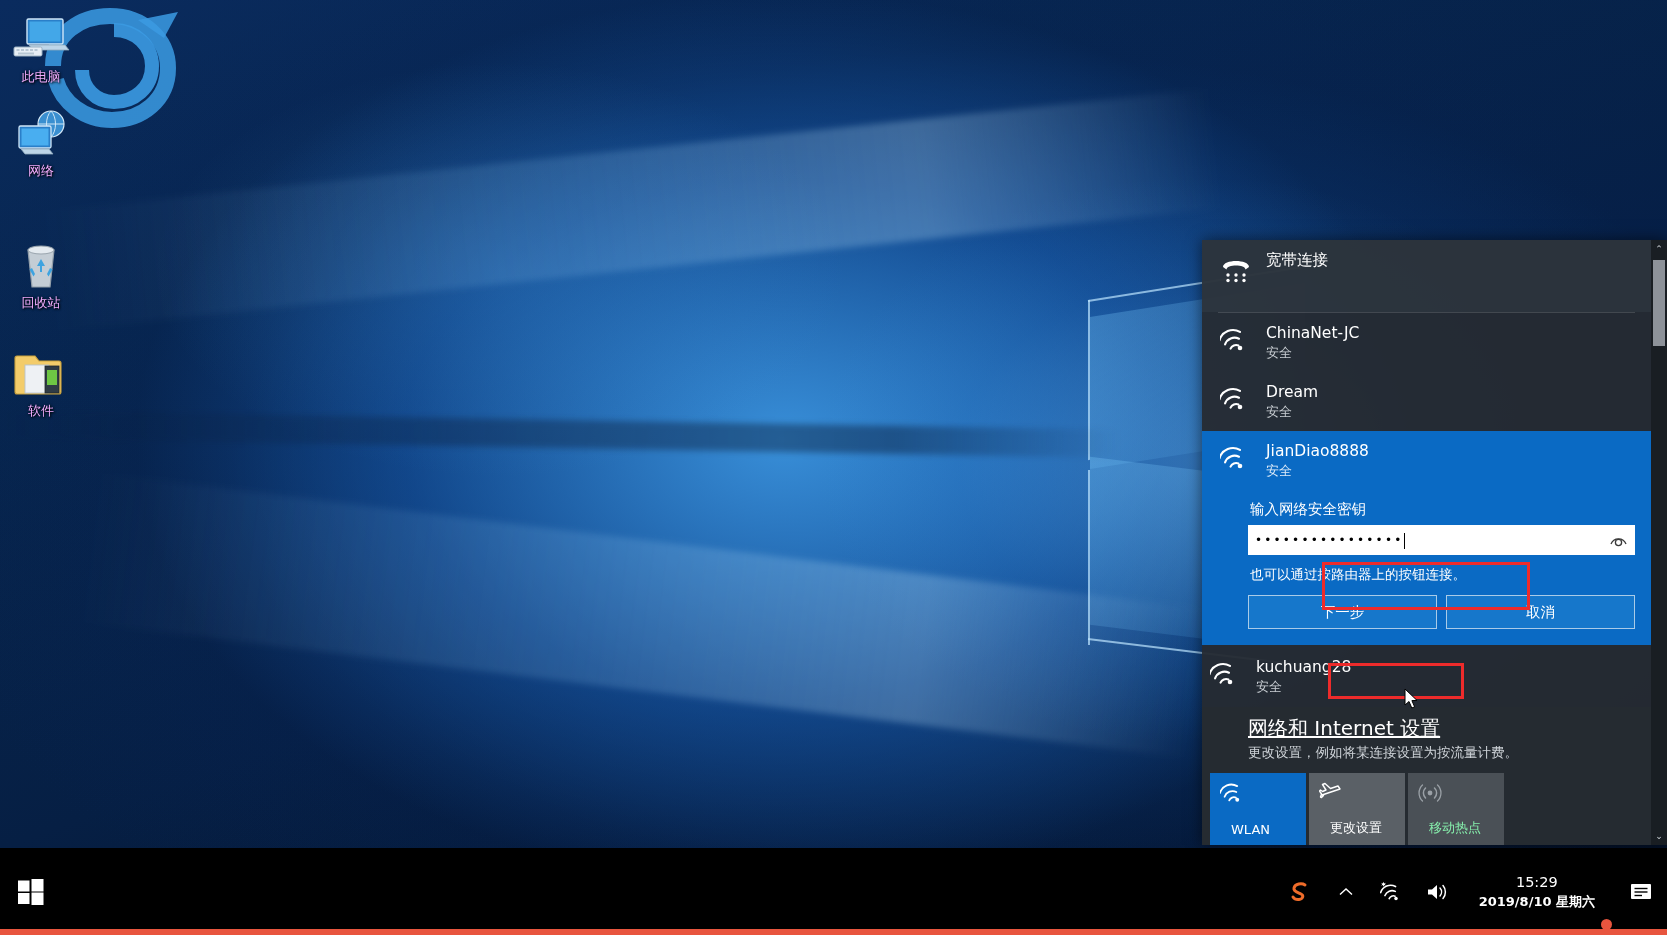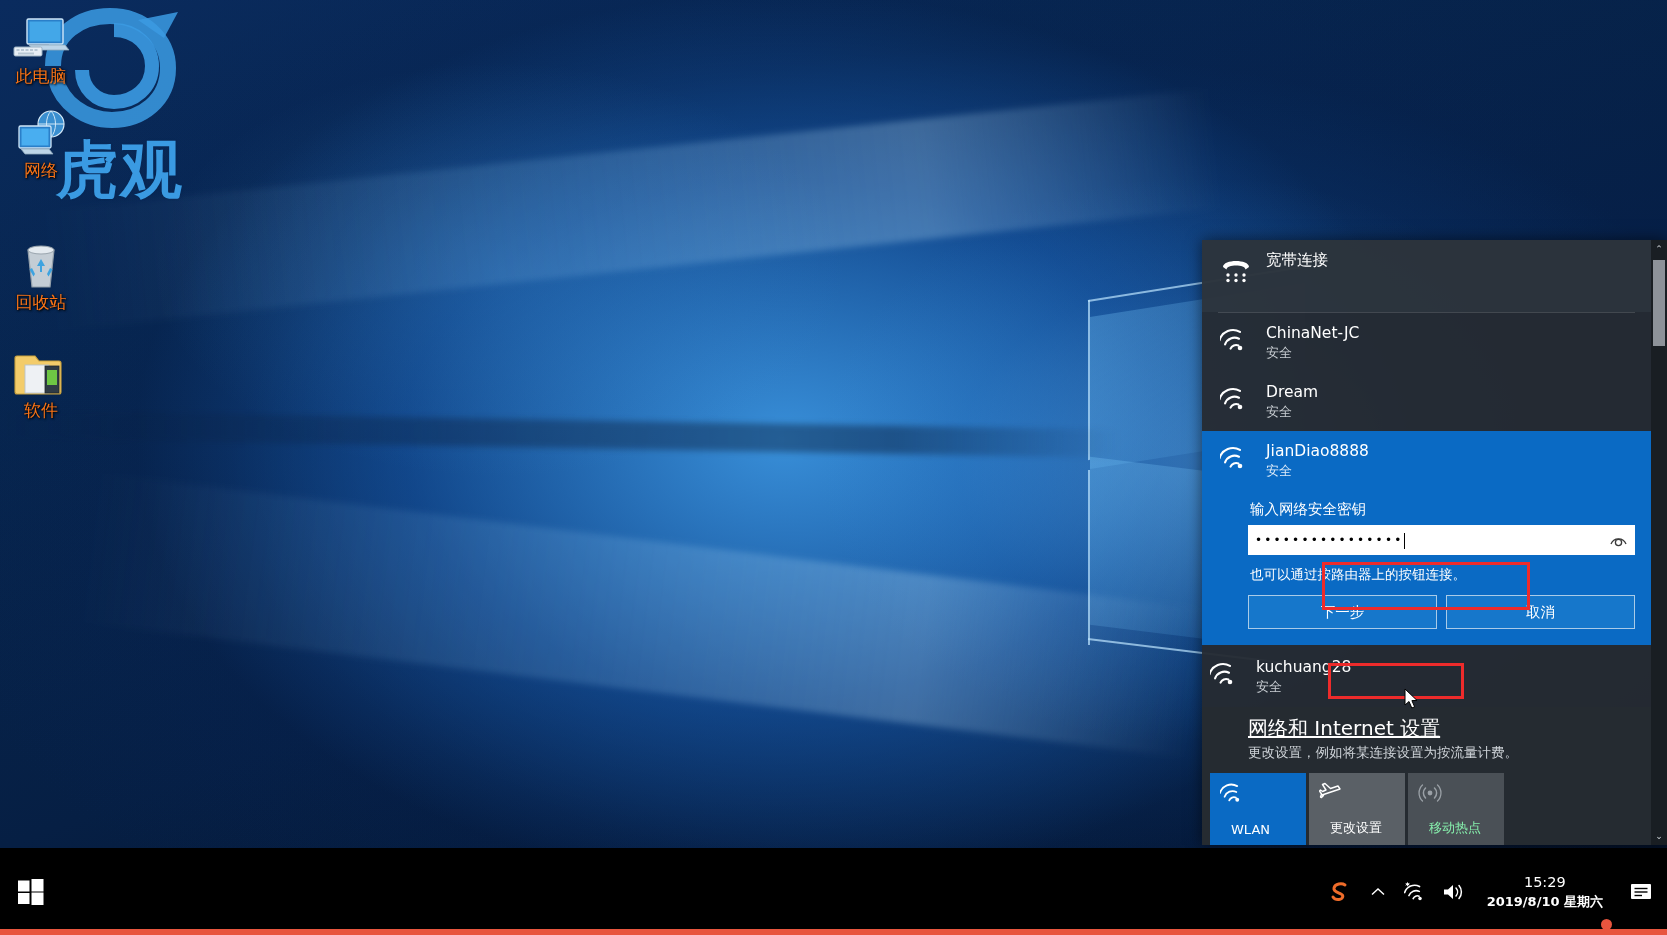"此电脑" .desk-icon .lbl { color: #f97316 -> #f0abfc; font-size: 17px -> 13px }
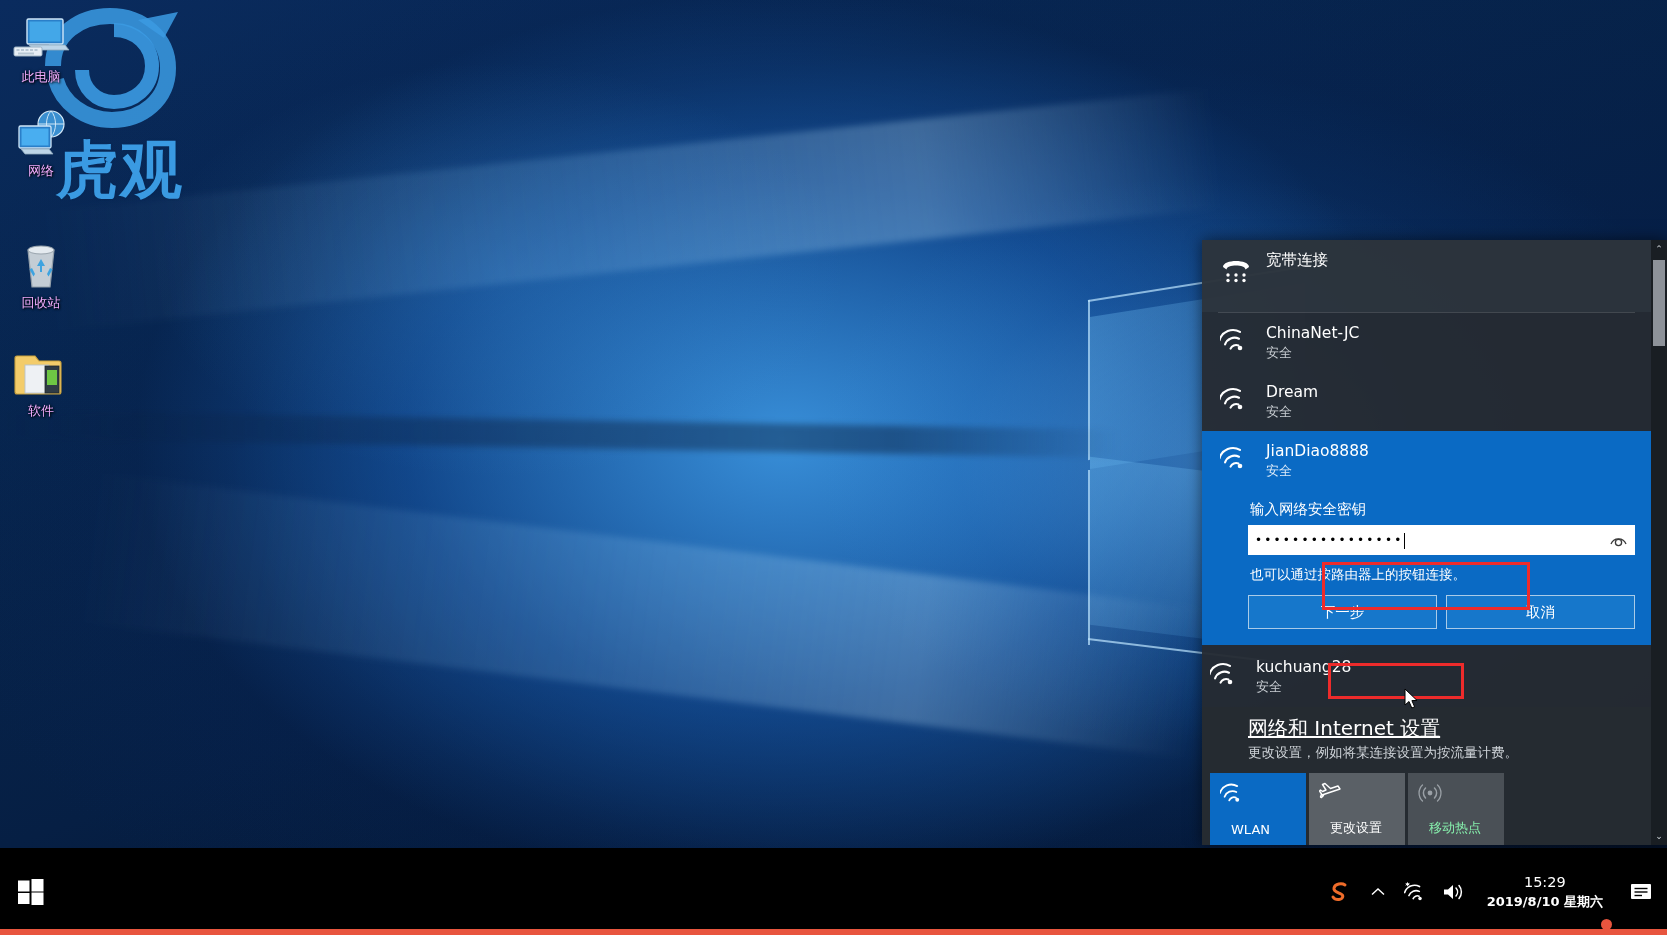"虎观" div.wm-text { html: <div>虎观</div> -> none }
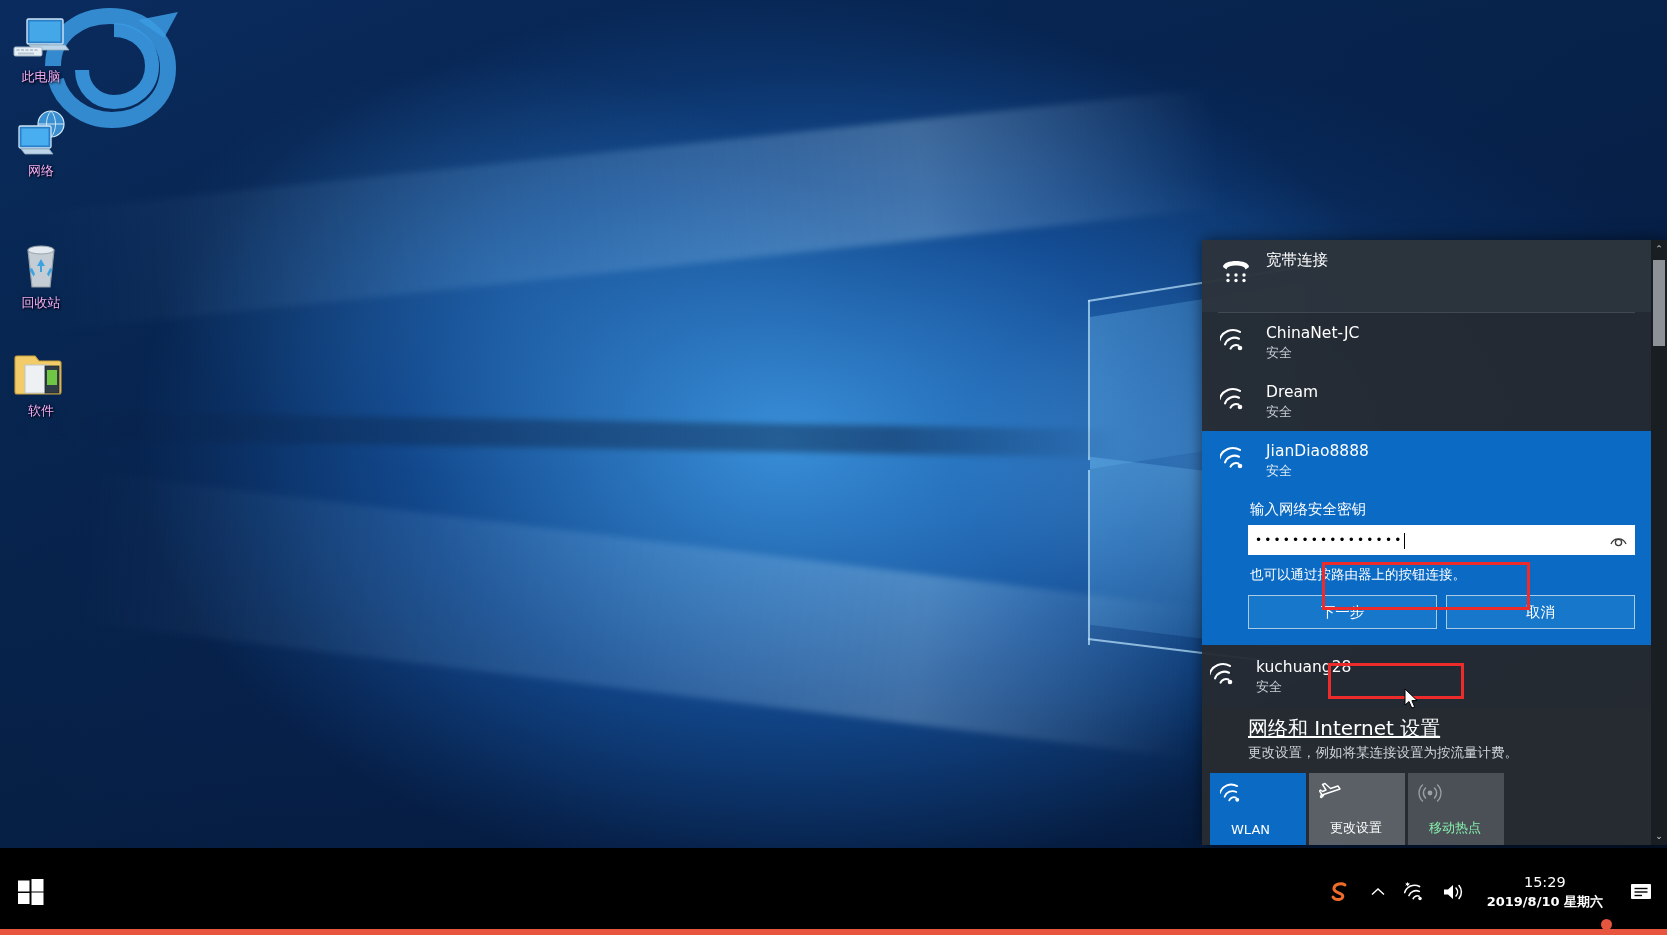"15:29" #tray { gap: 4px -> 12px }
